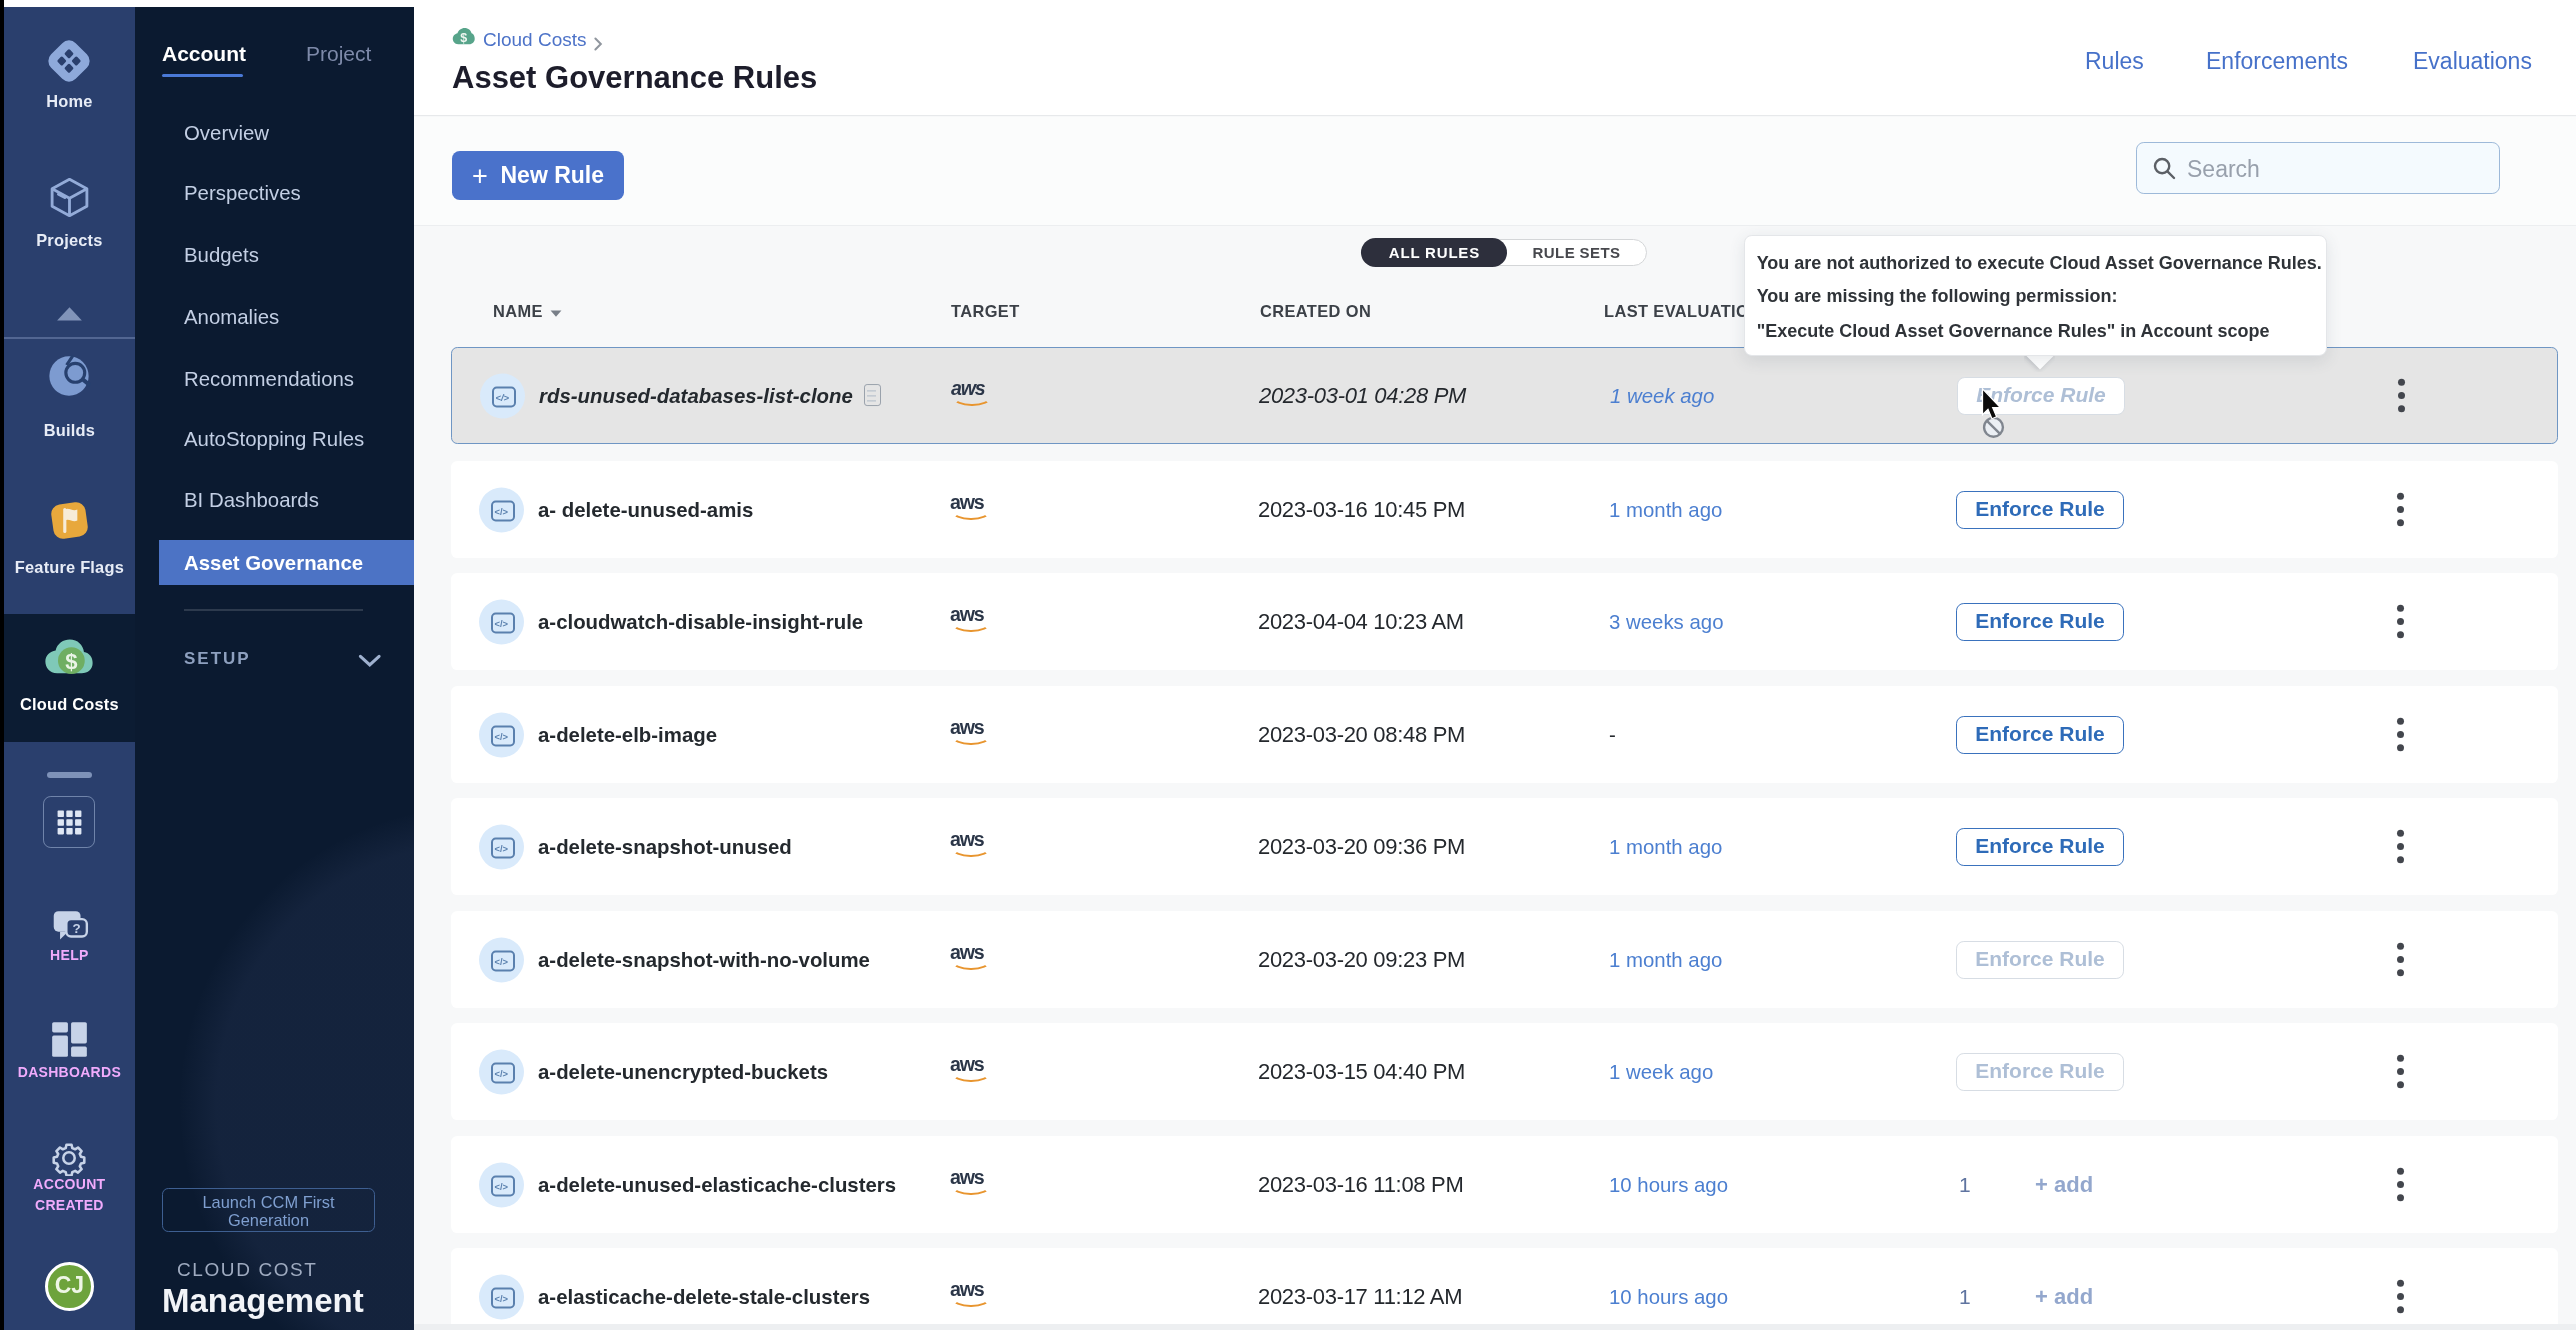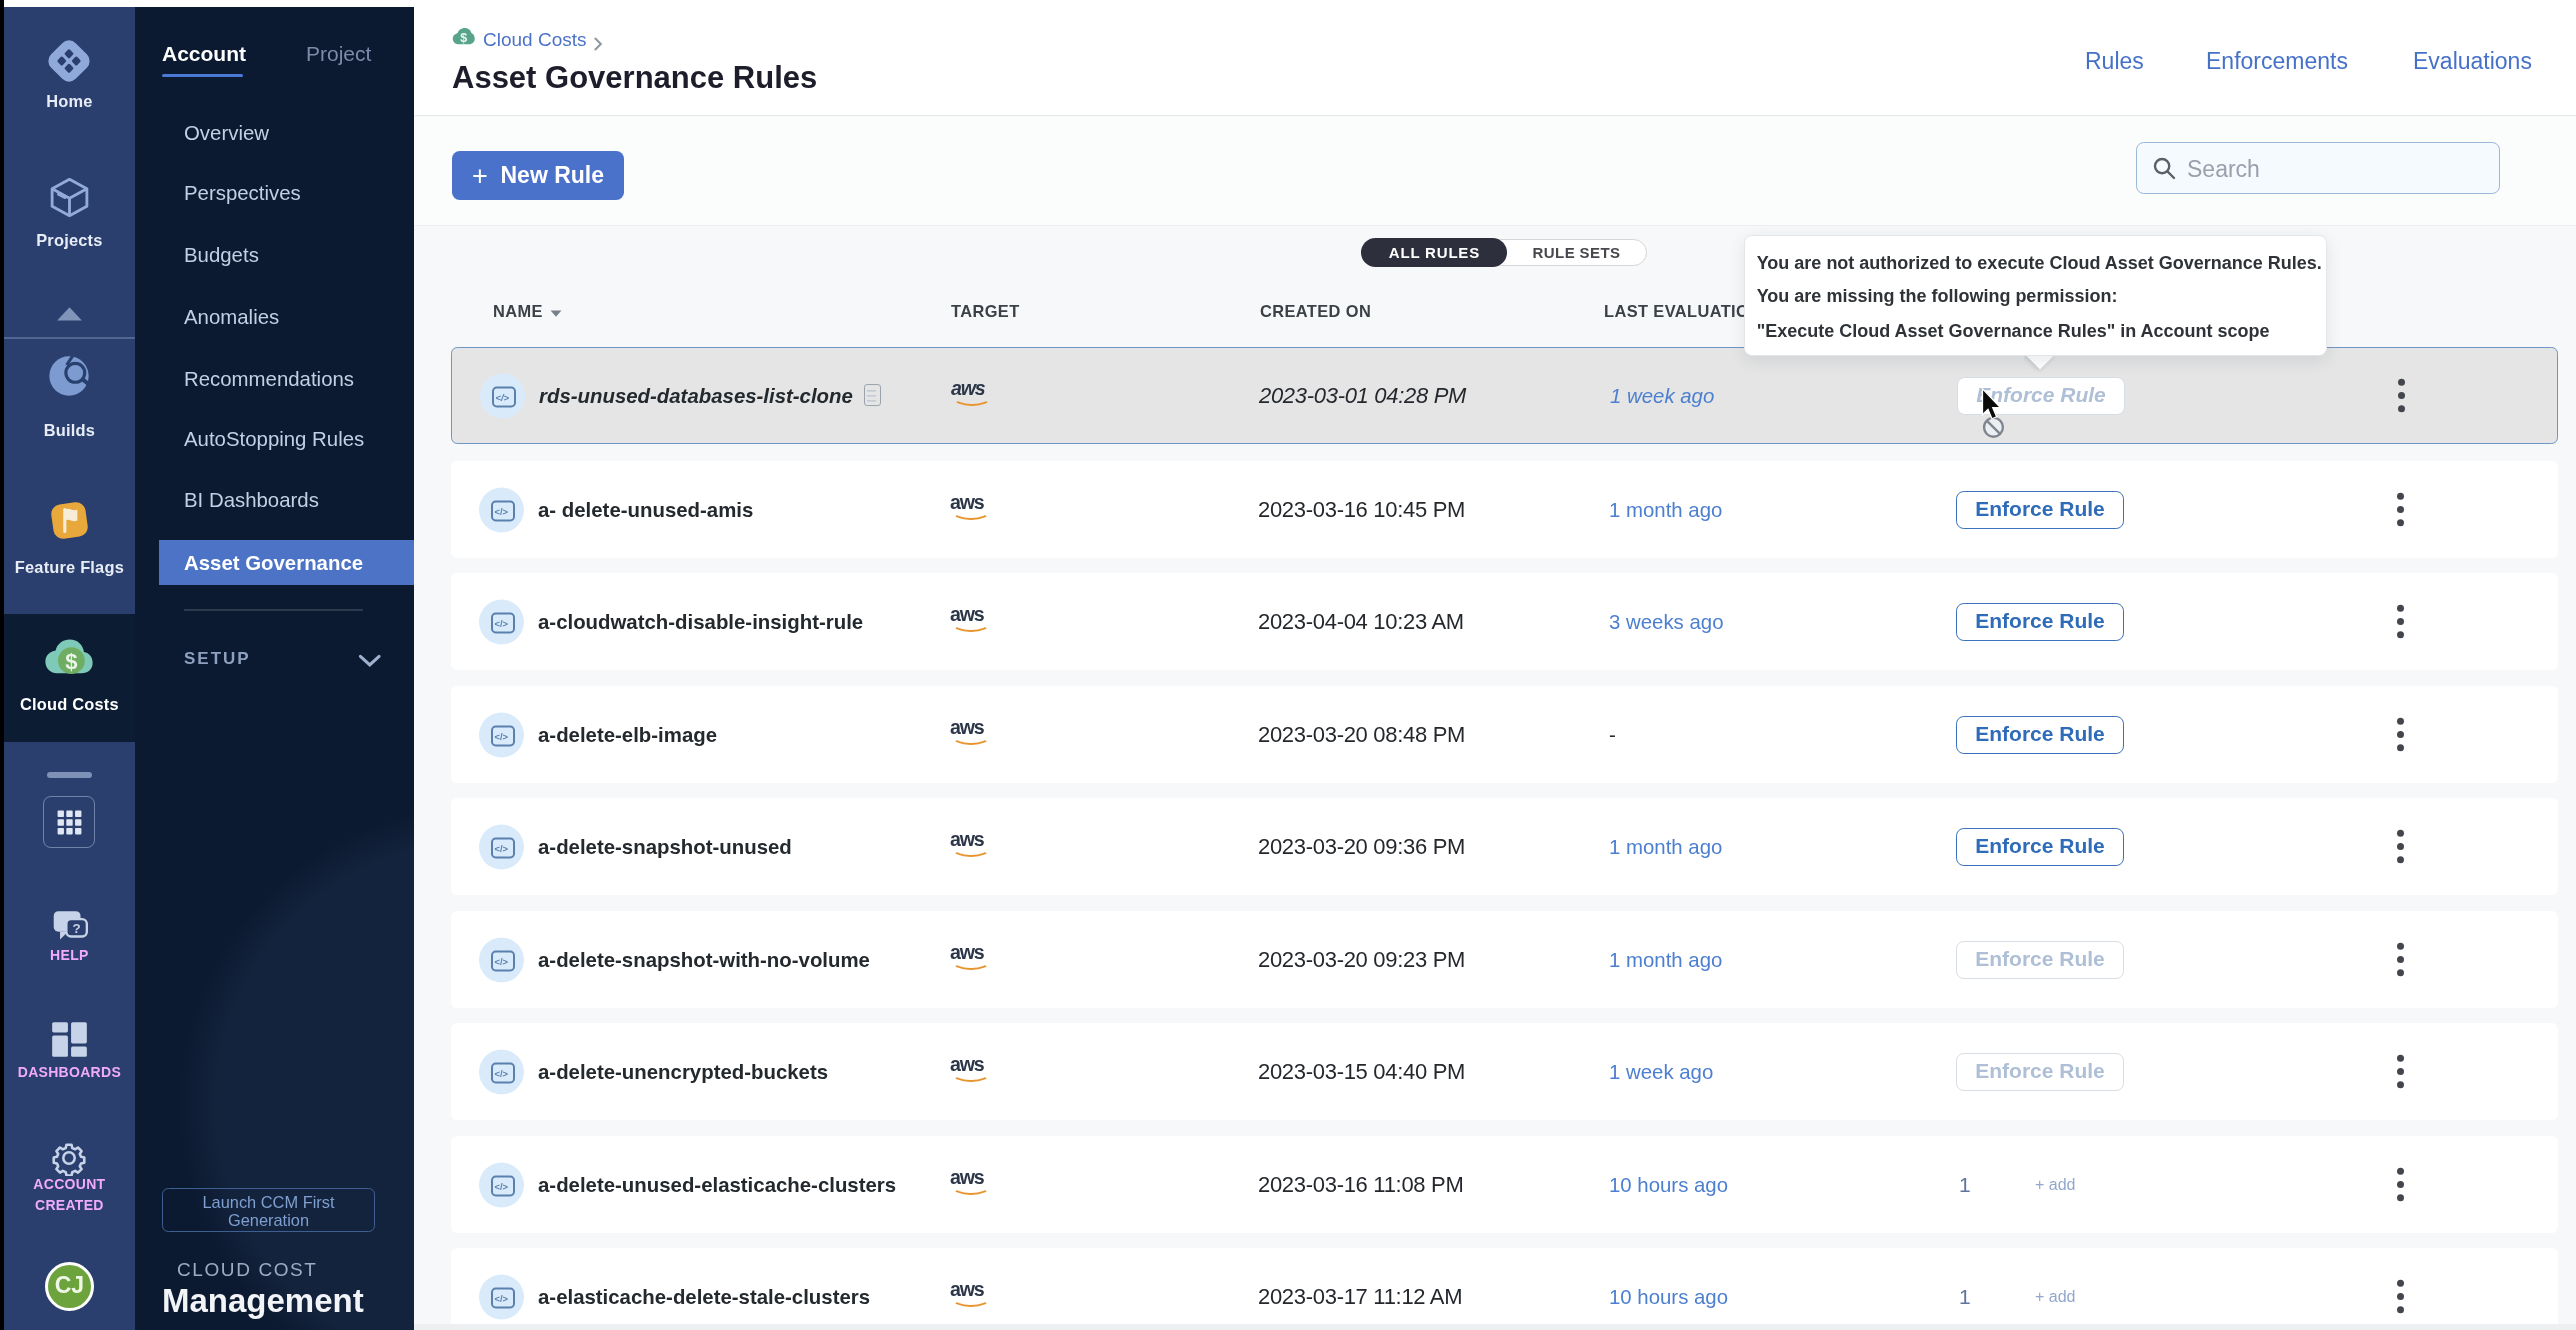"+ add" .row .addlink { font-size: 16px -> 22px; font-weight: 400 -> 700 }
